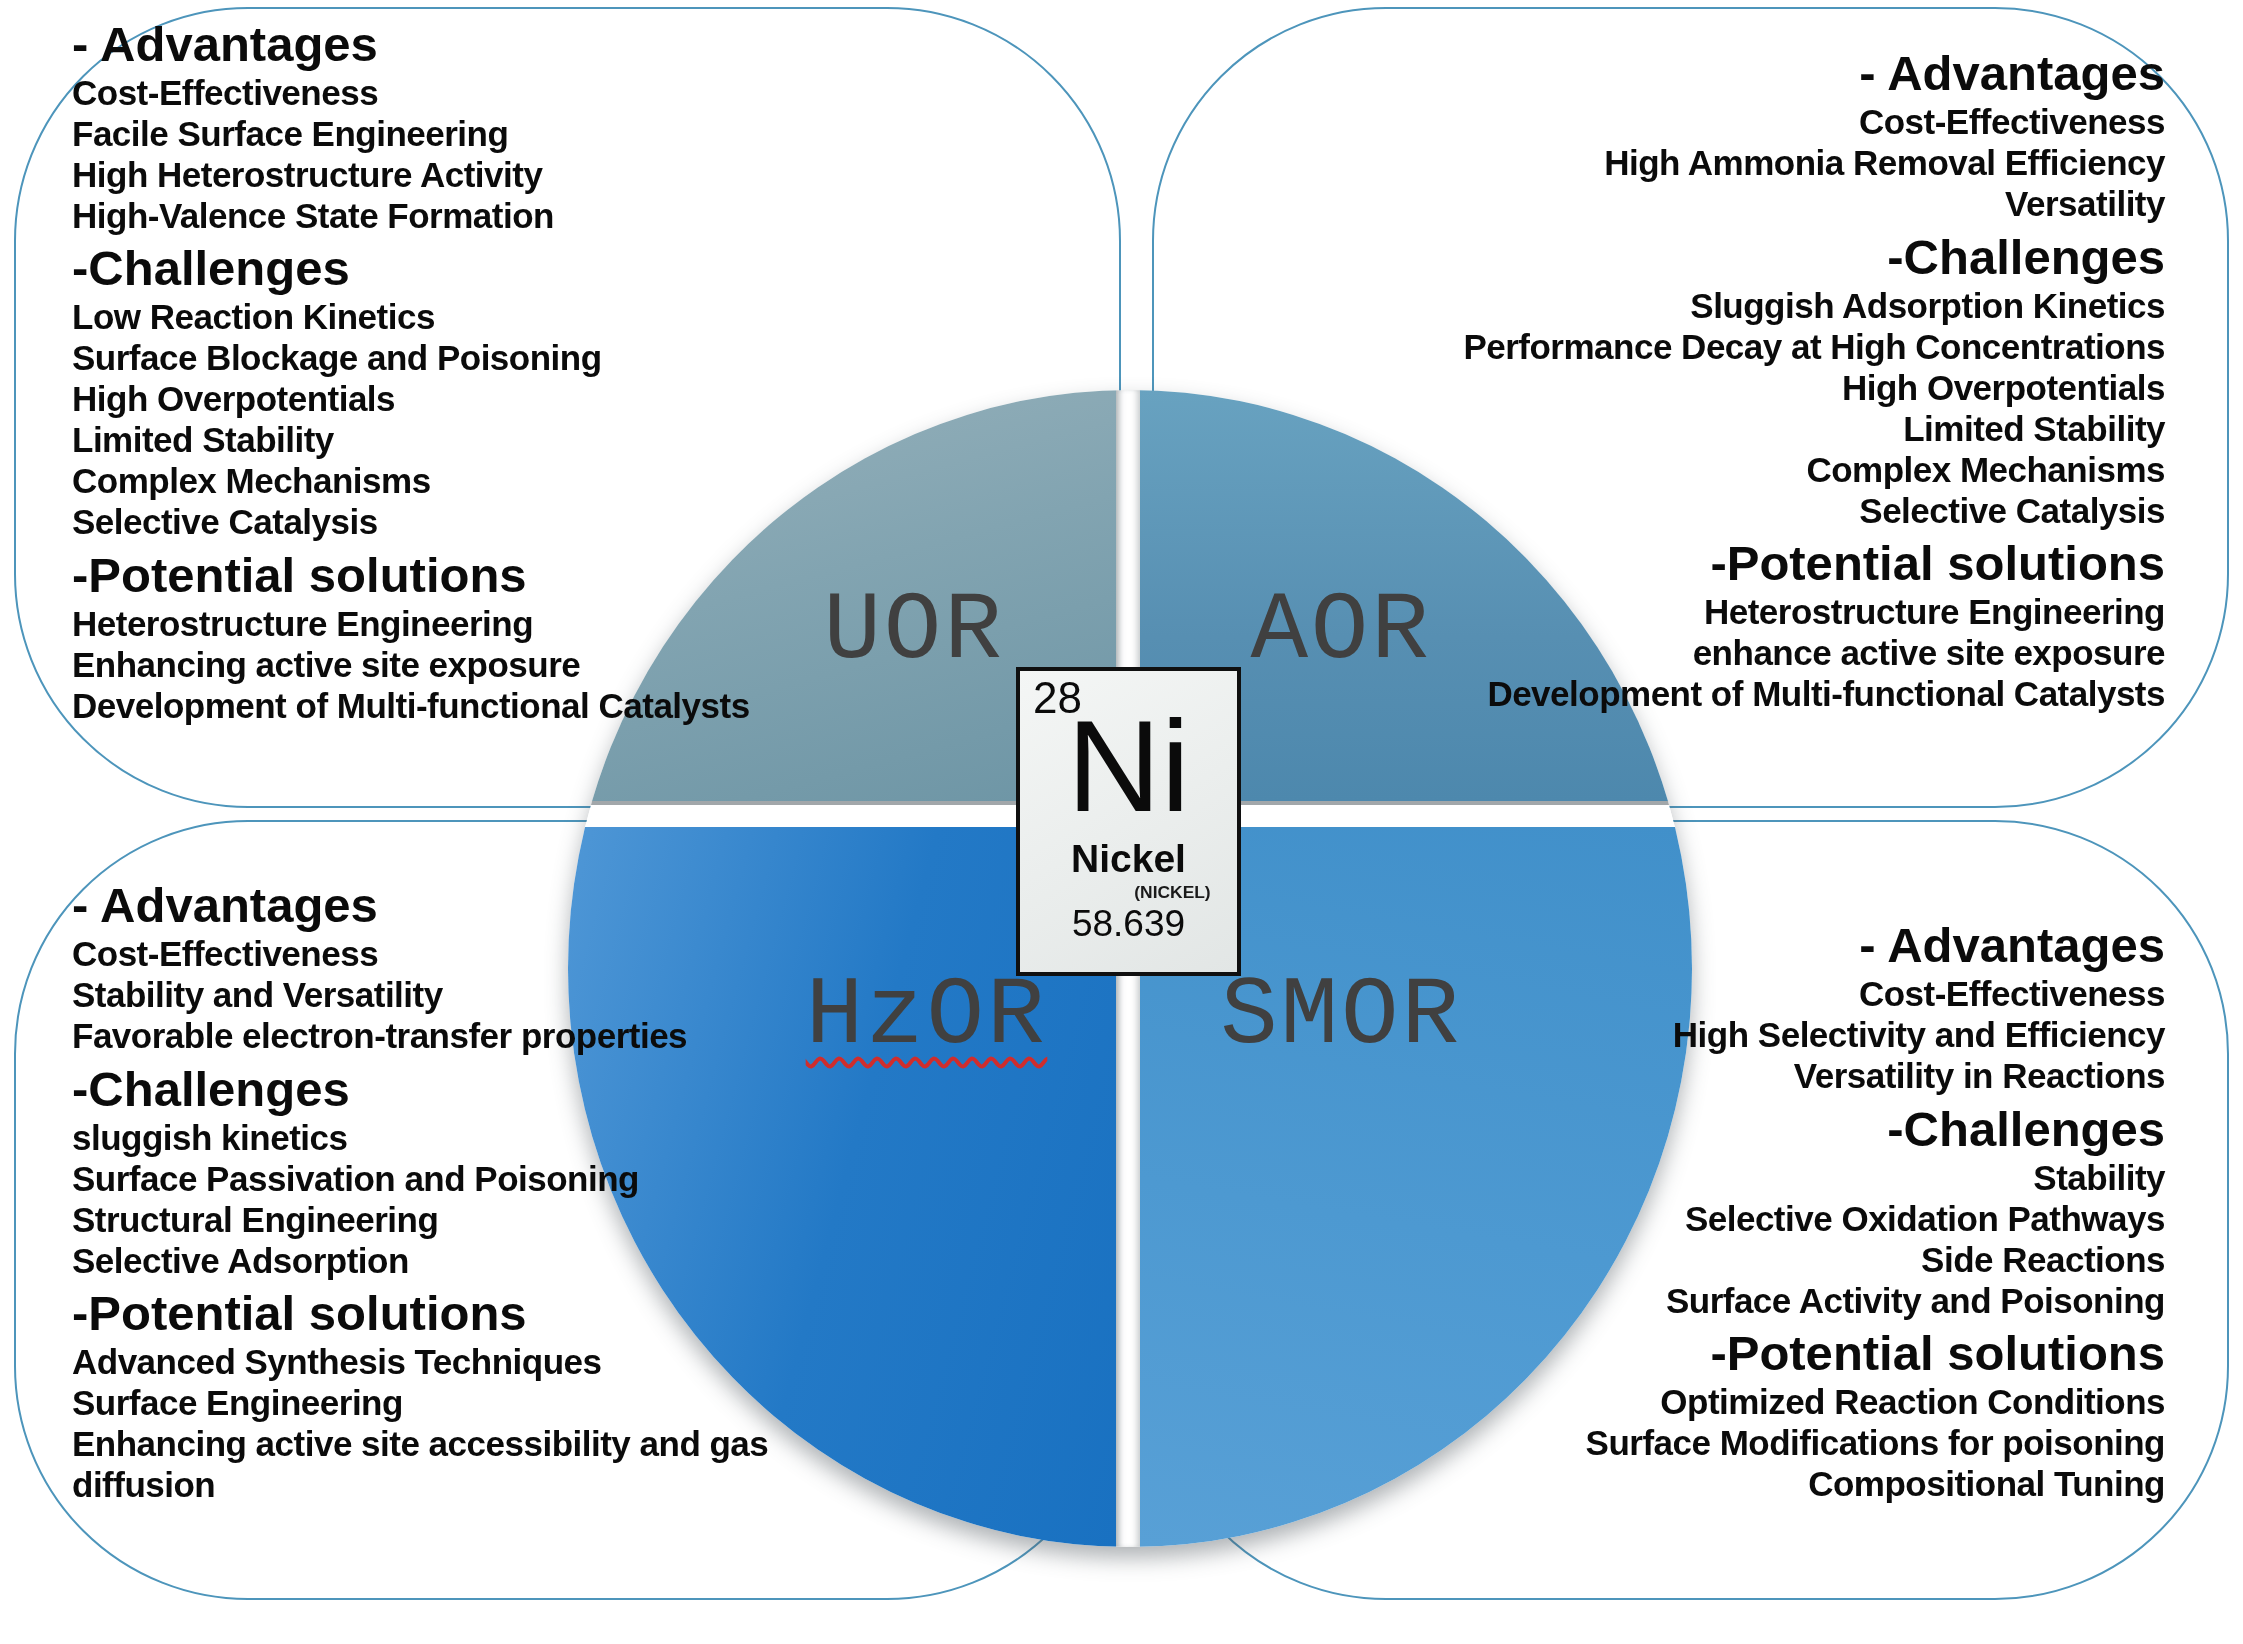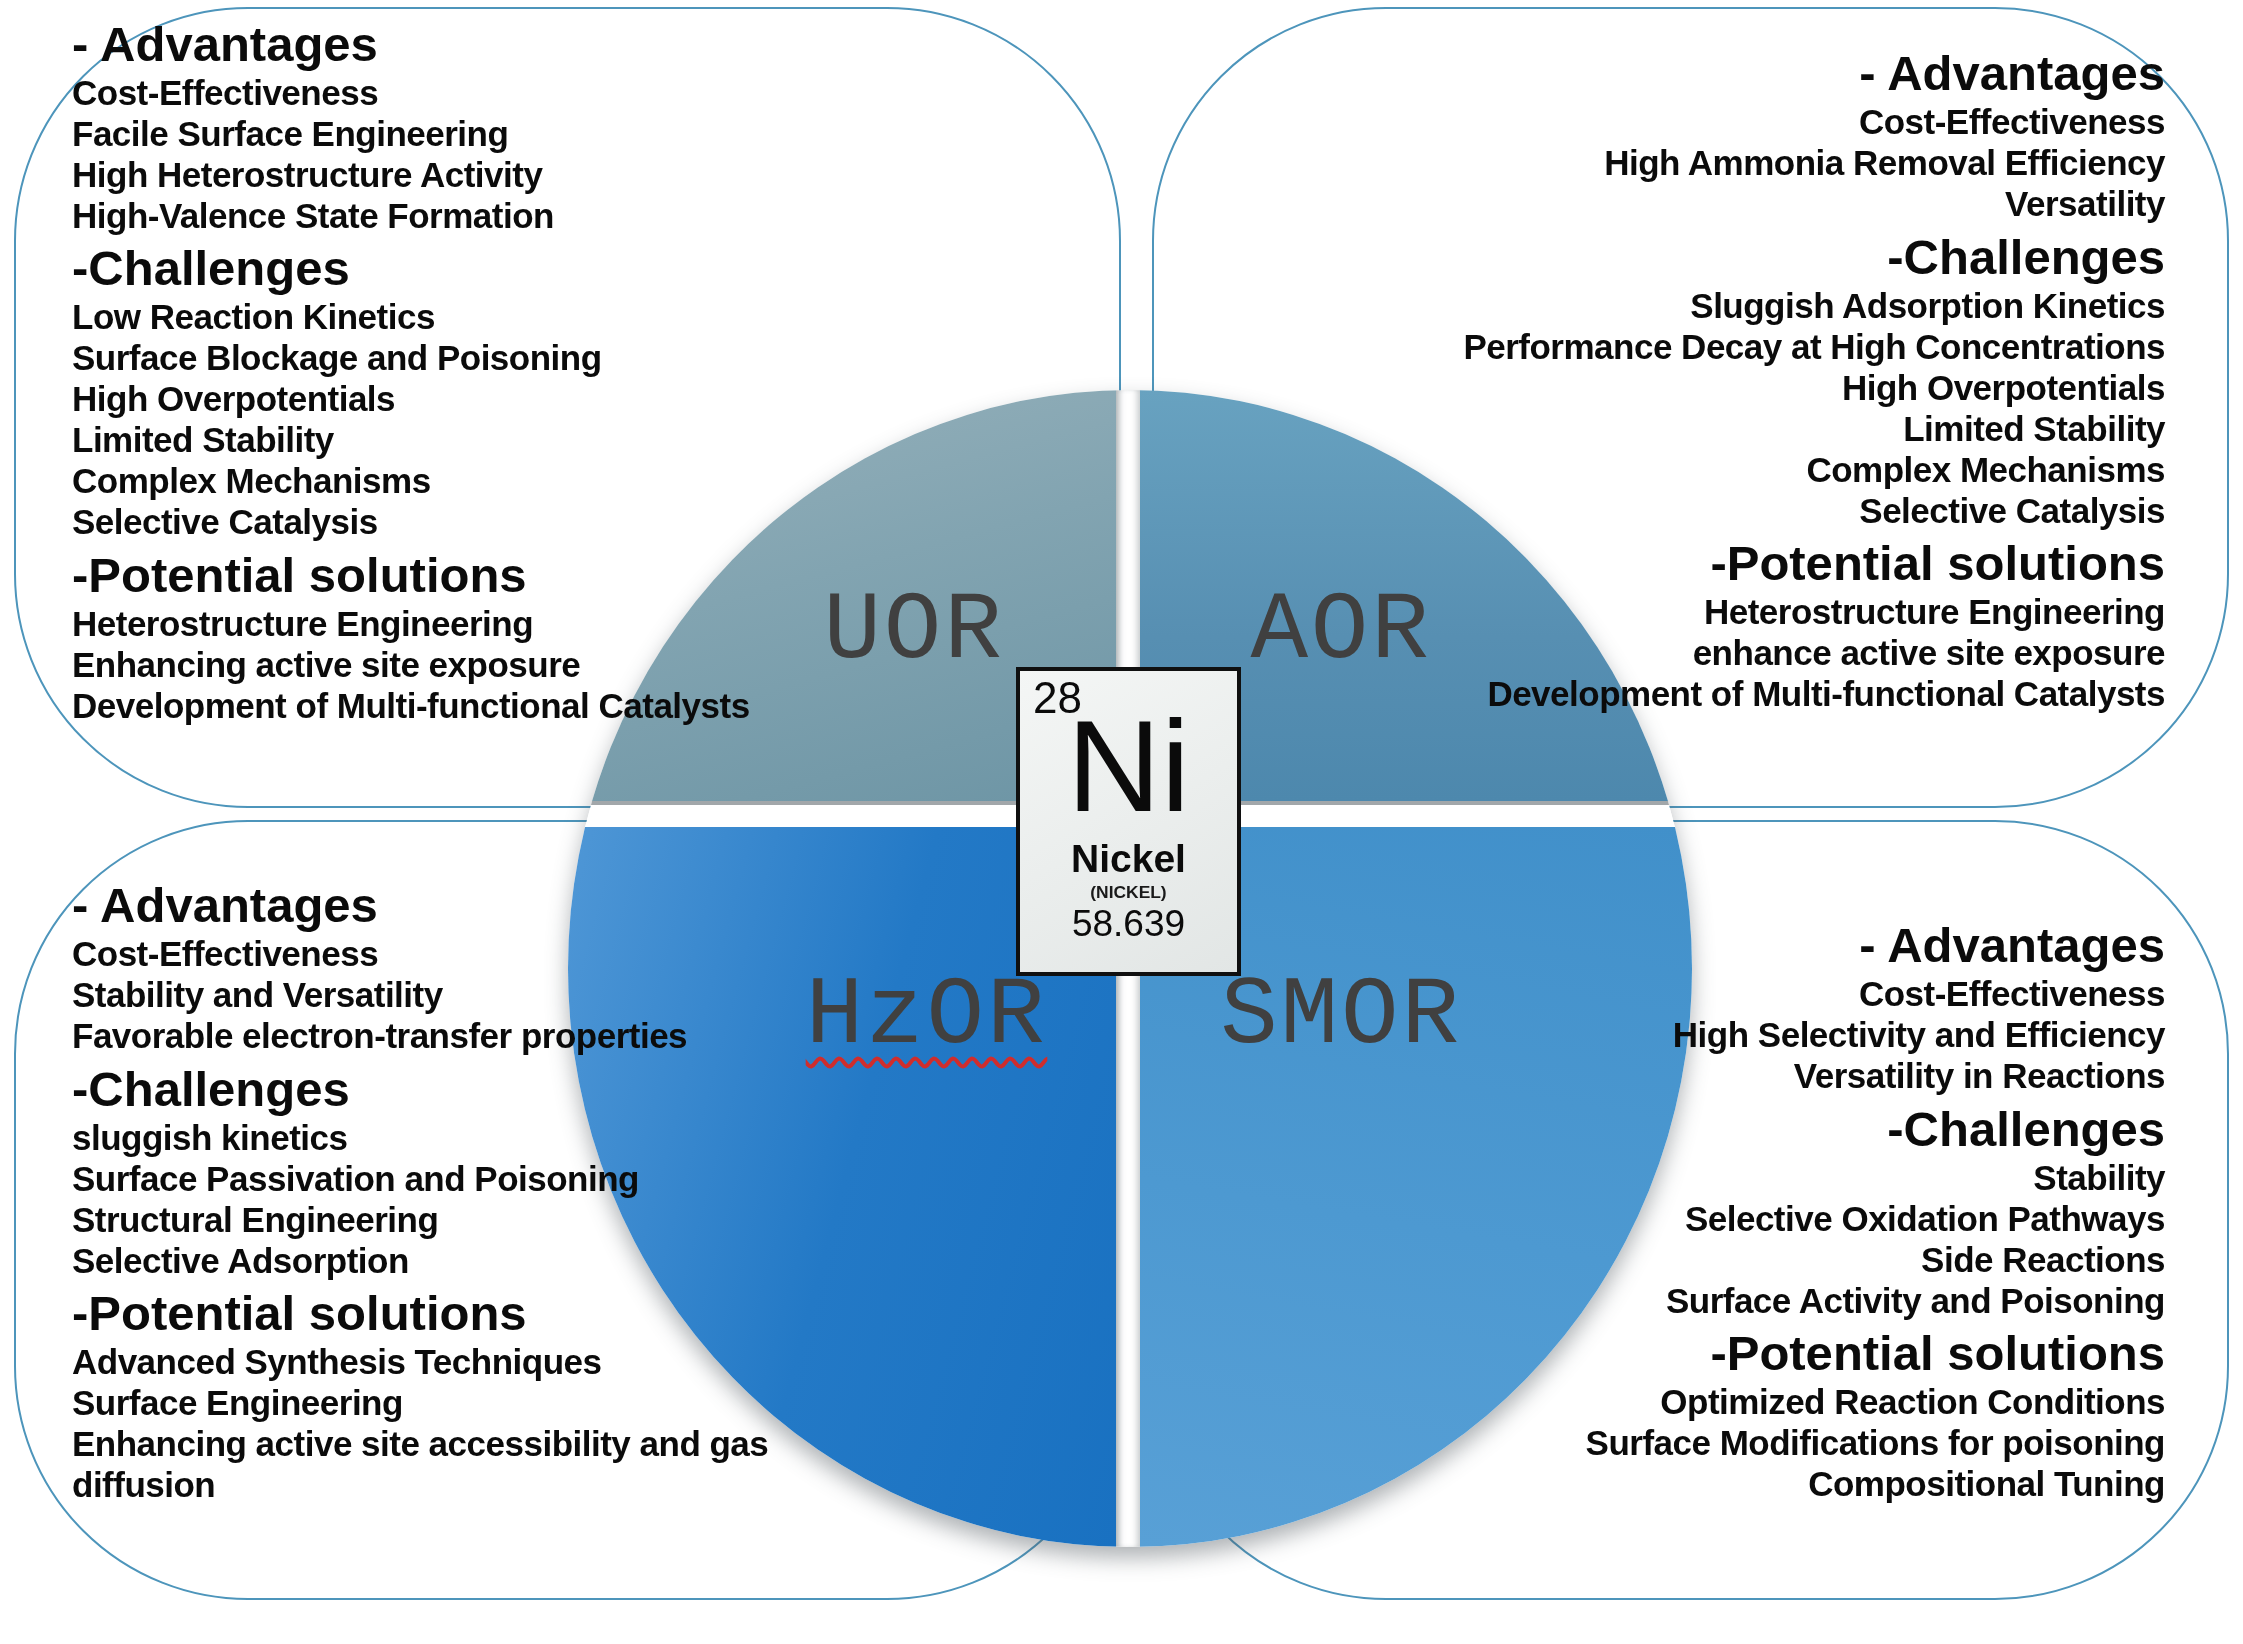"(NICKEL)" .tile-name-alt { padding-left: none -> 44px }
